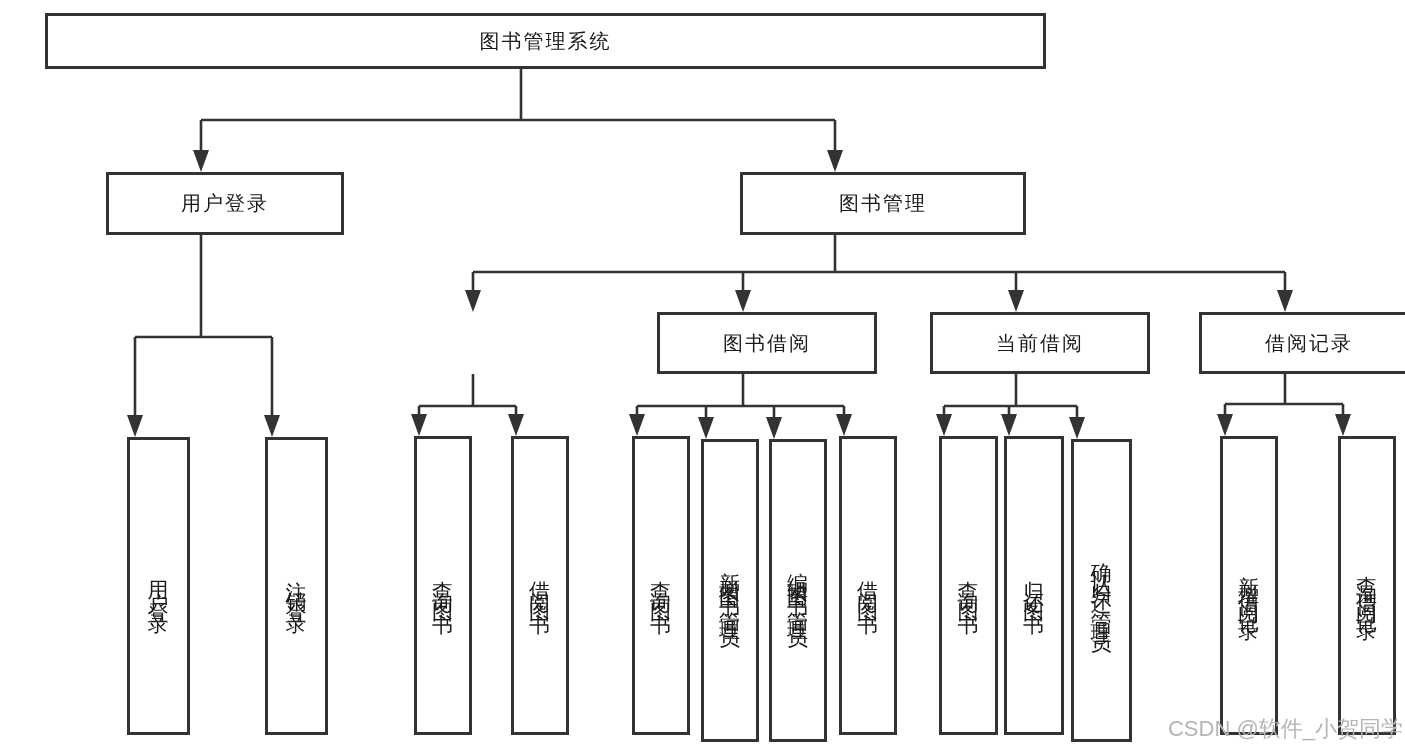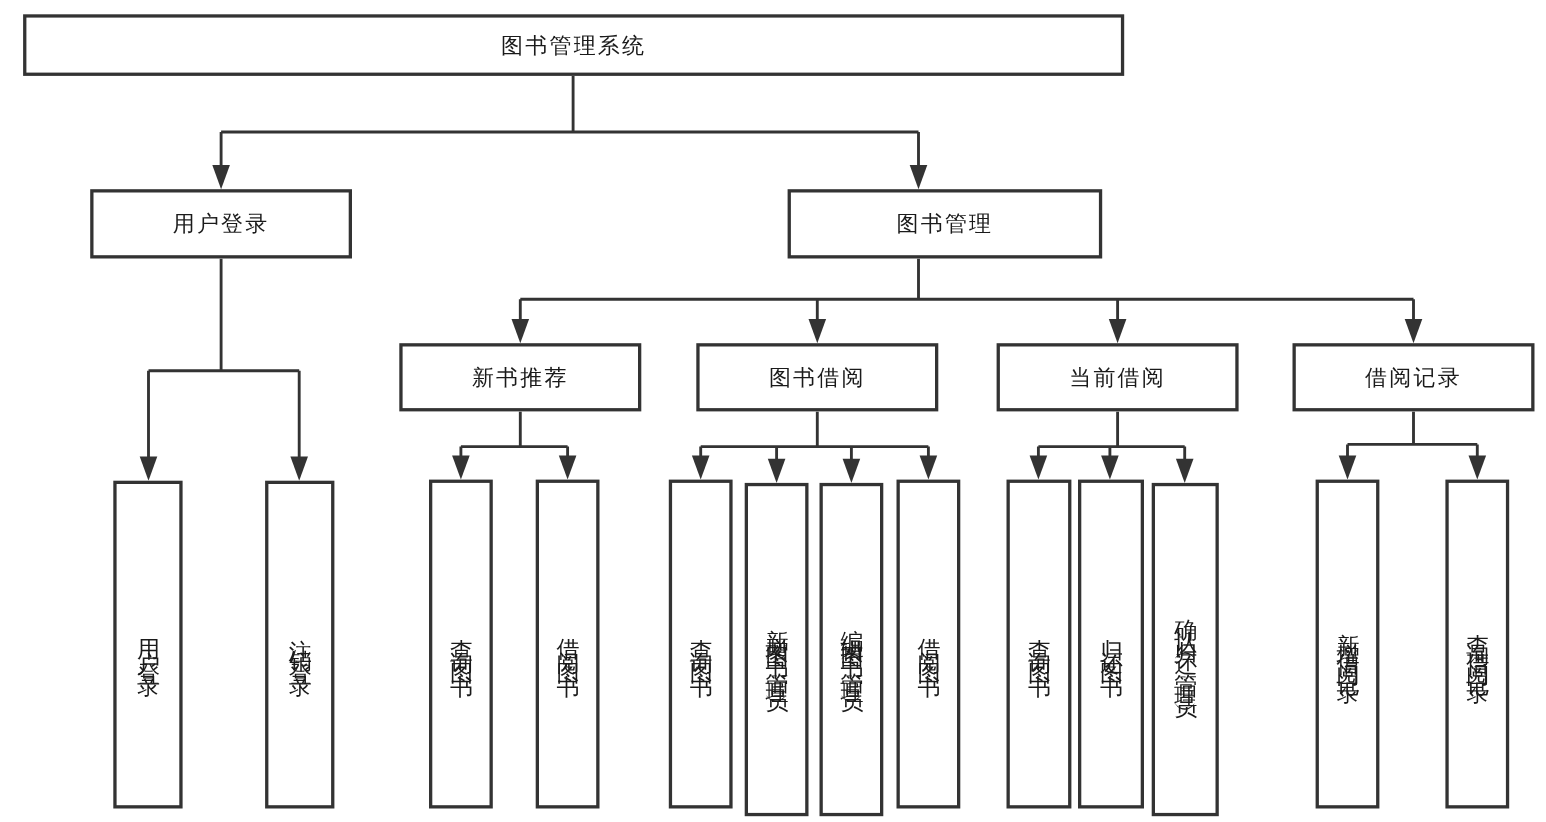"图书管理系统" .node { margin-left: none -> 24px }
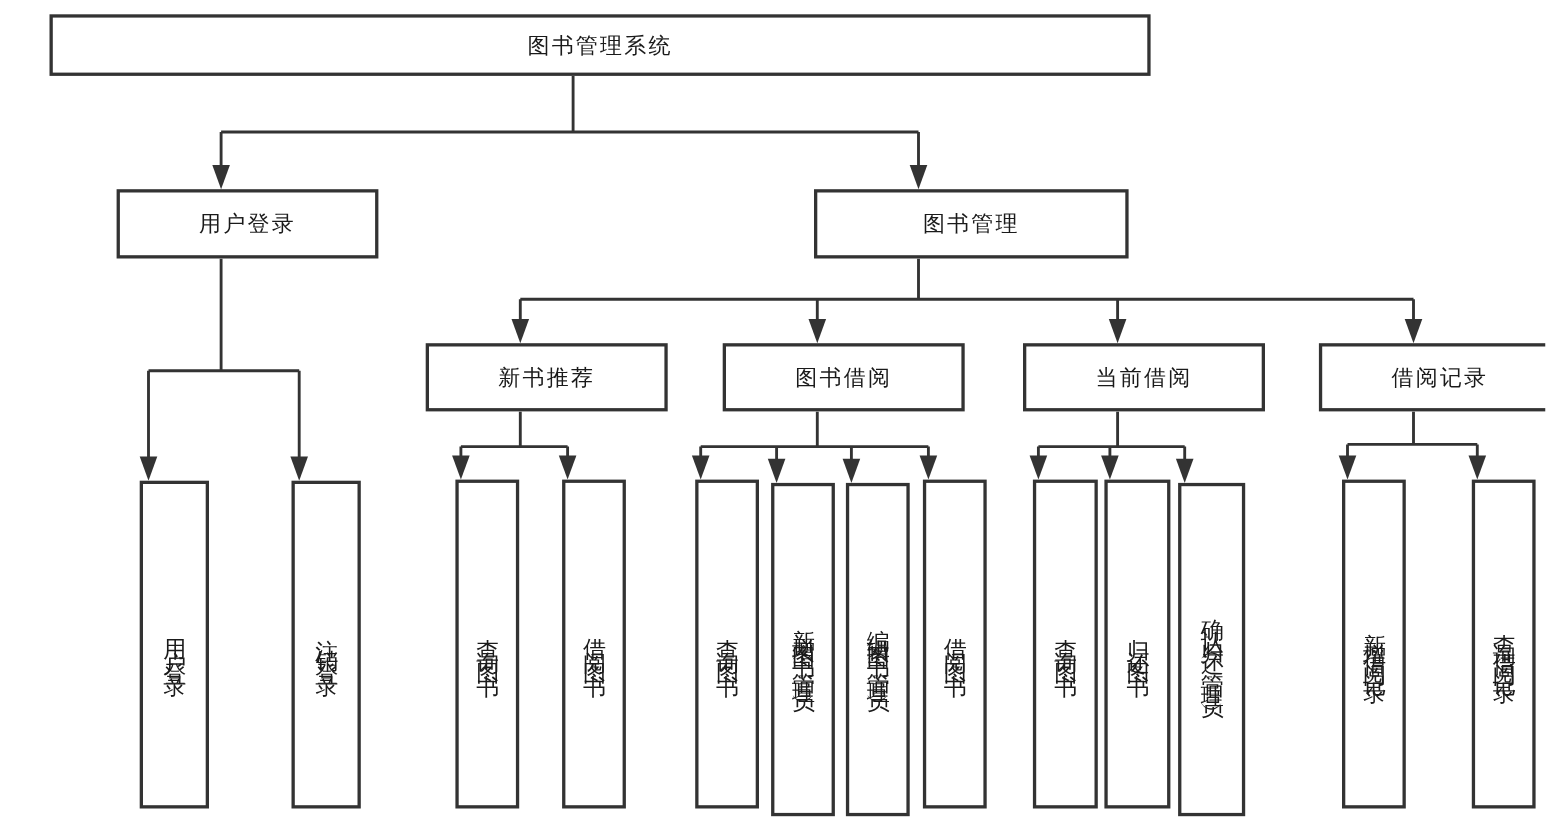"新书推荐" div.node { html: <div>新书推荐</div> -> none }
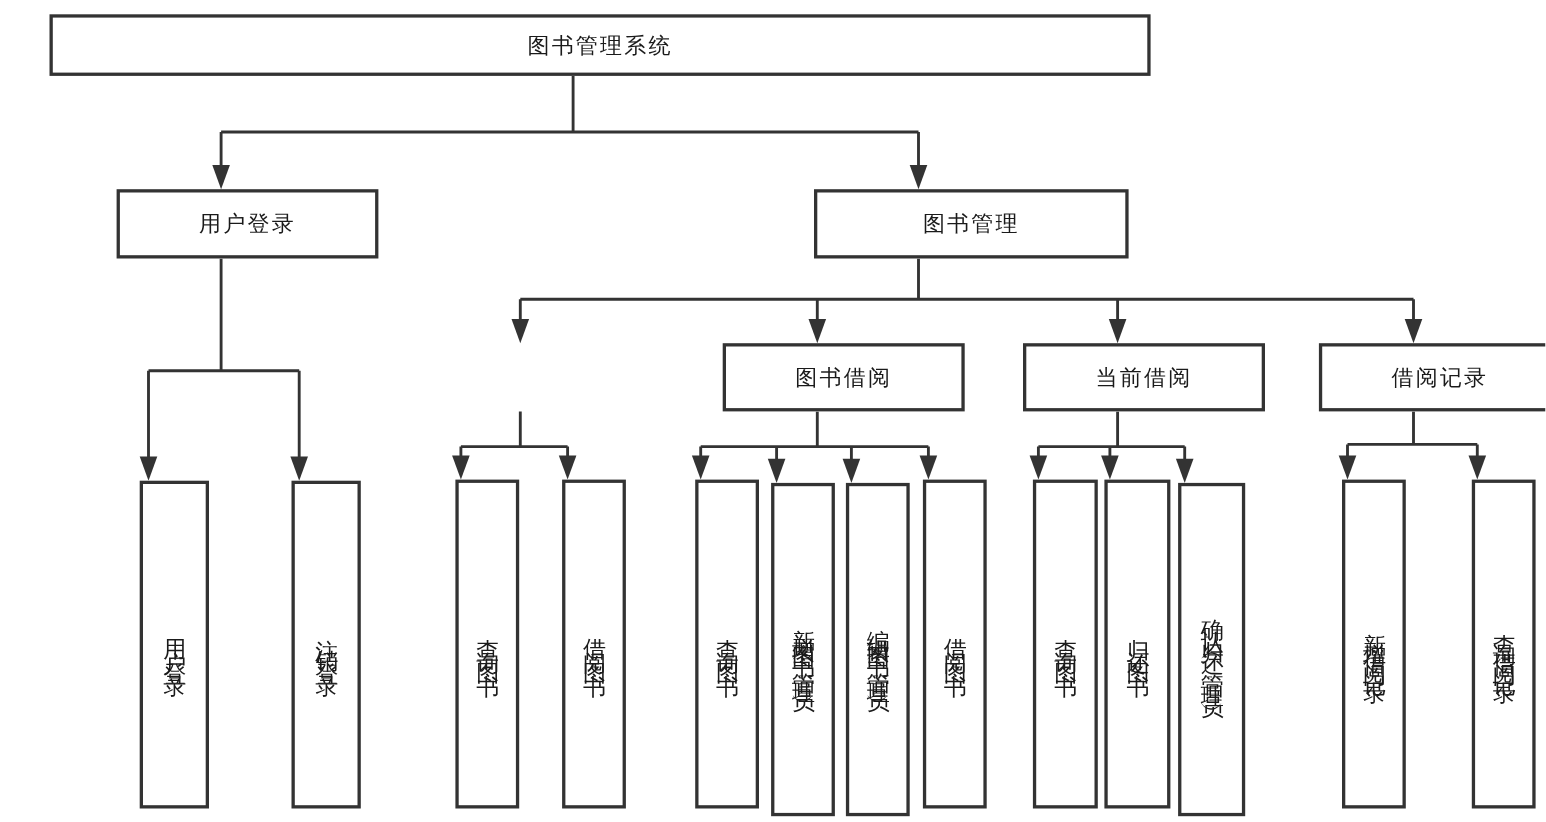"CSDN @软件_小贺同学" div.watermark { html: none -> <div>CSDN @软件_小贺同学</div> }
